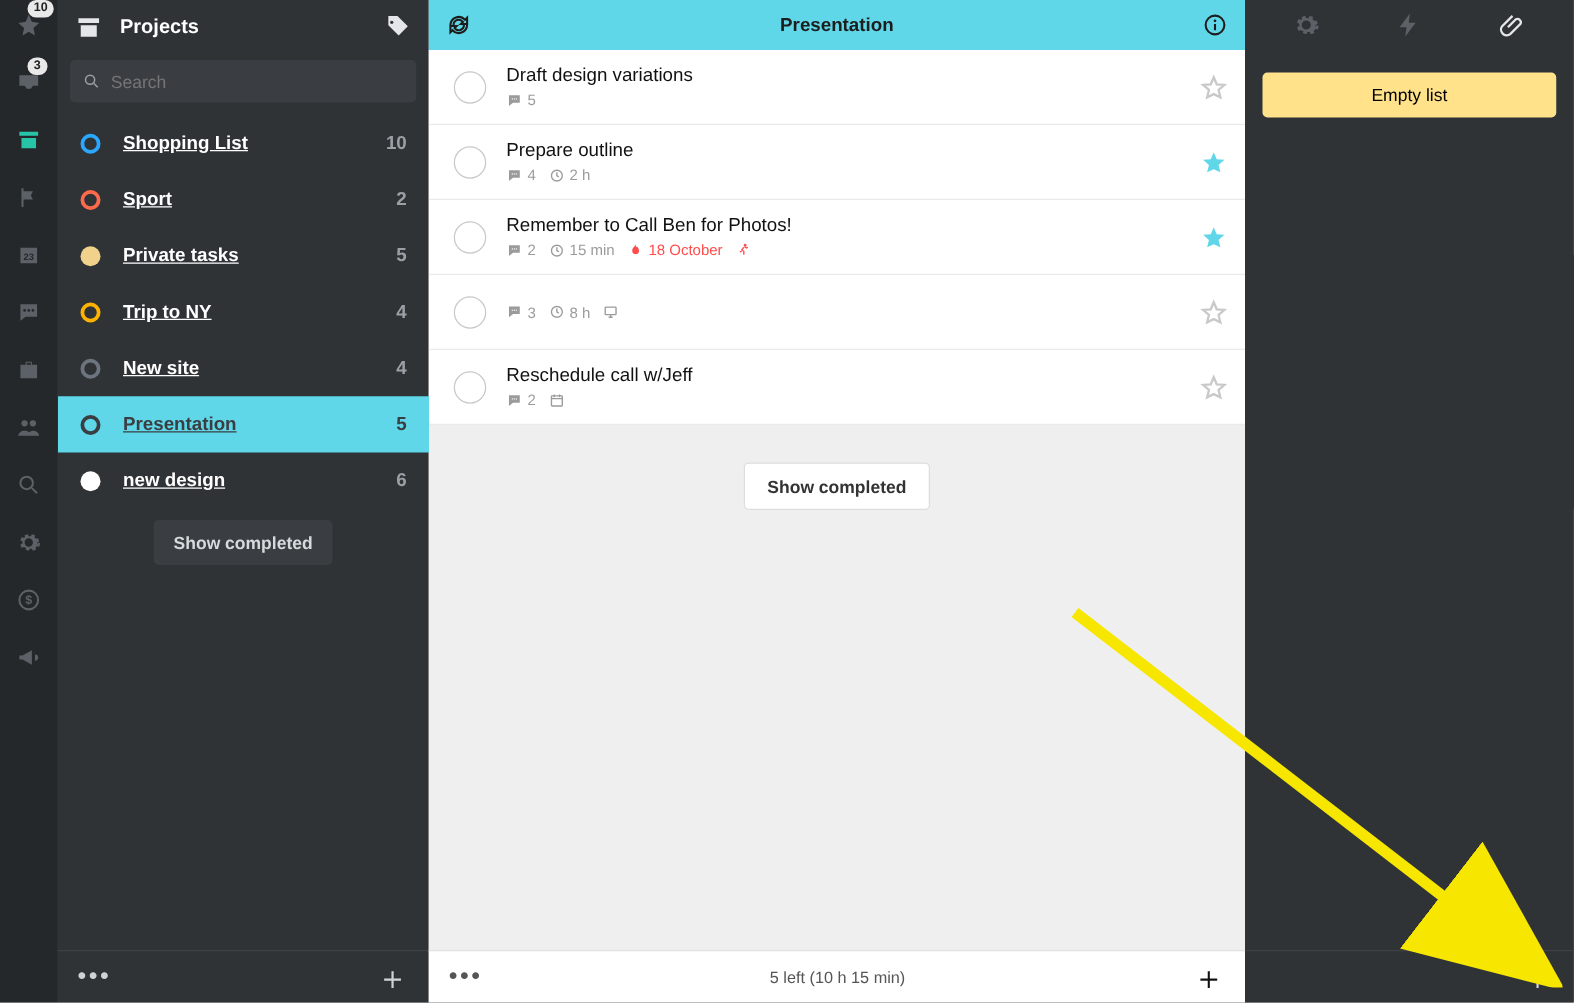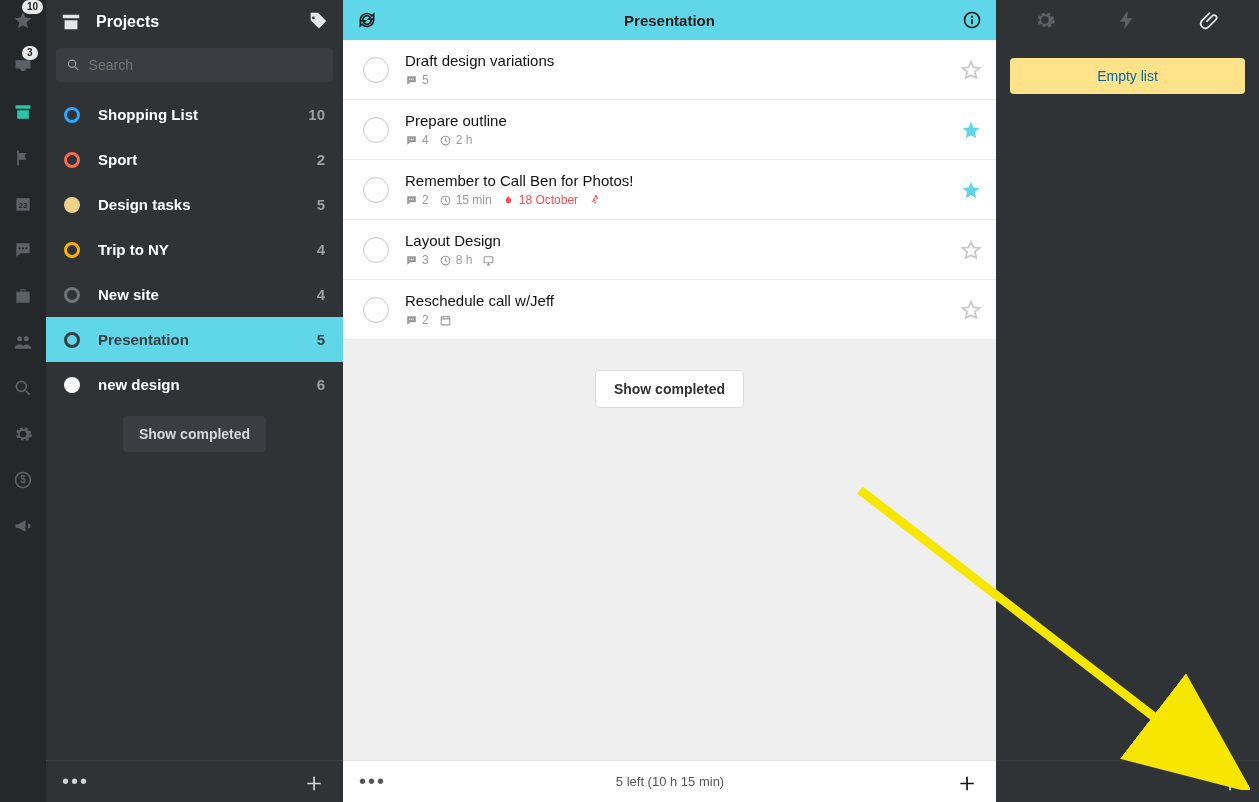"Empty list" .empty-banner { color: #0369a1 -> #000000 }
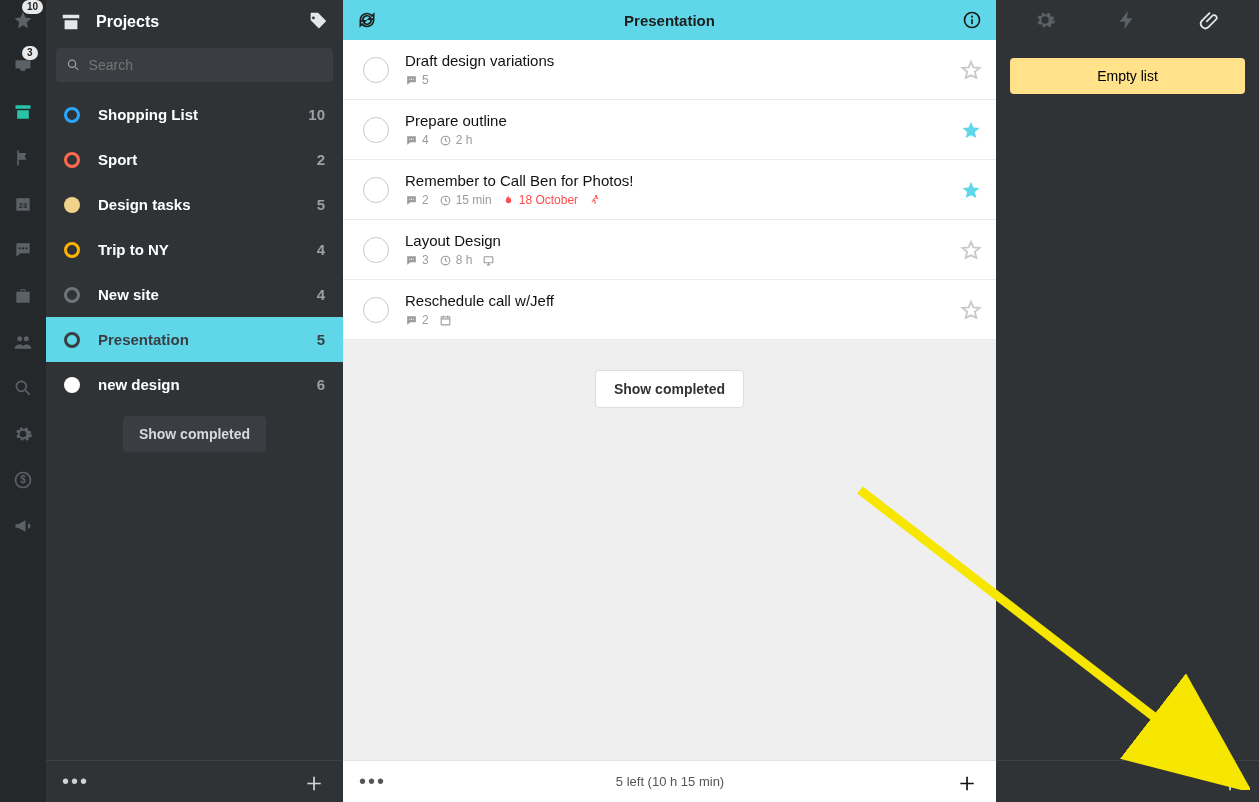"Shopping List" .proj-name { text-decoration: none -> underline }
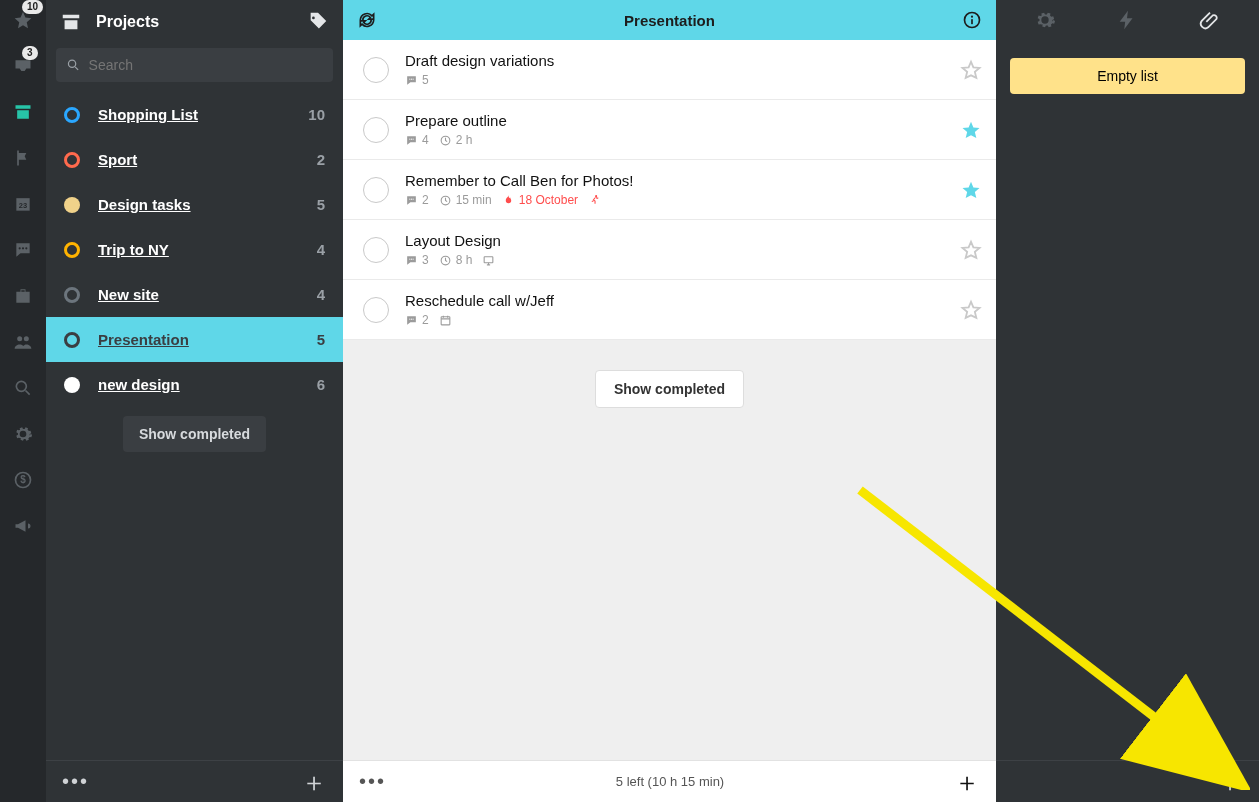"Design tasks" span.proj-name { text: Design -> Private }
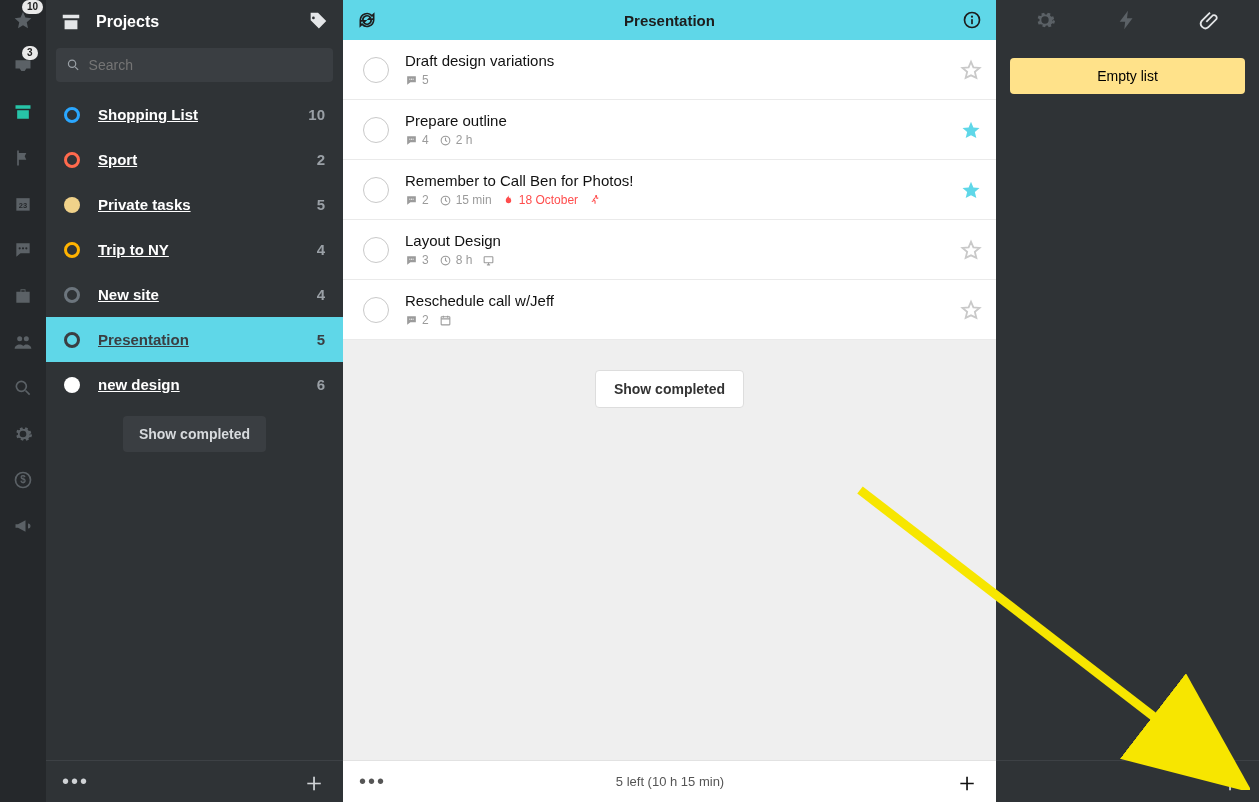"Layout Design" div.task-title { html: <div>Layout Design</div> -> none }
